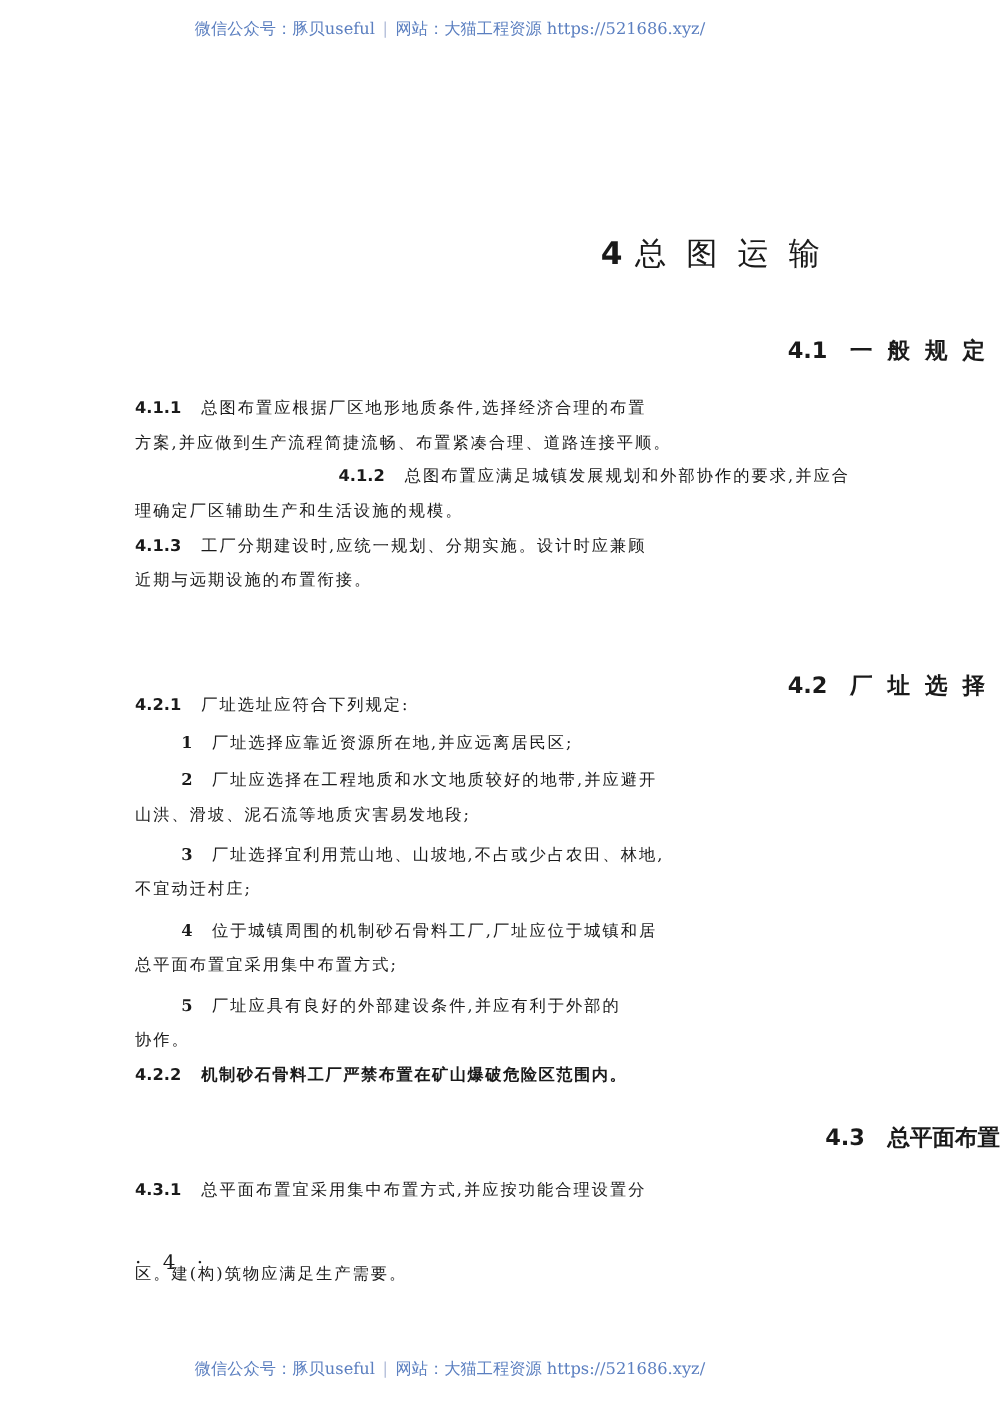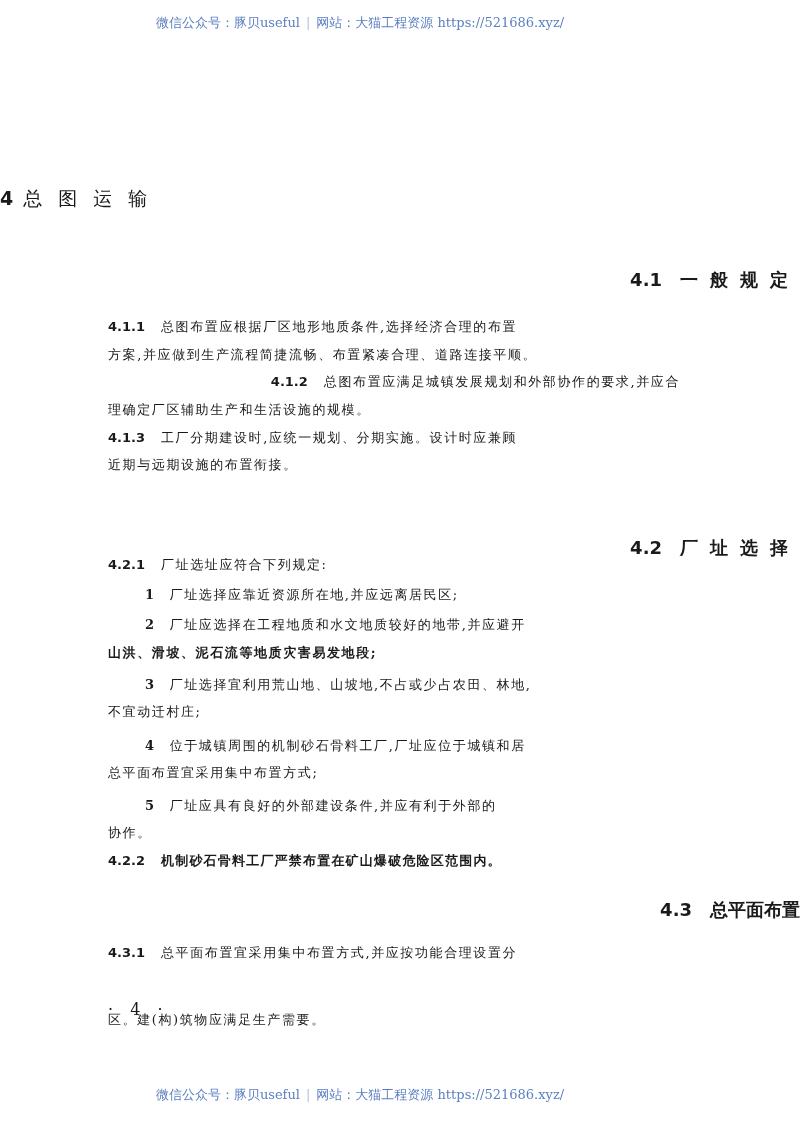"4 总图运输" .chapter-title { font-size: 19px -> 25px; text-align: left -> right }
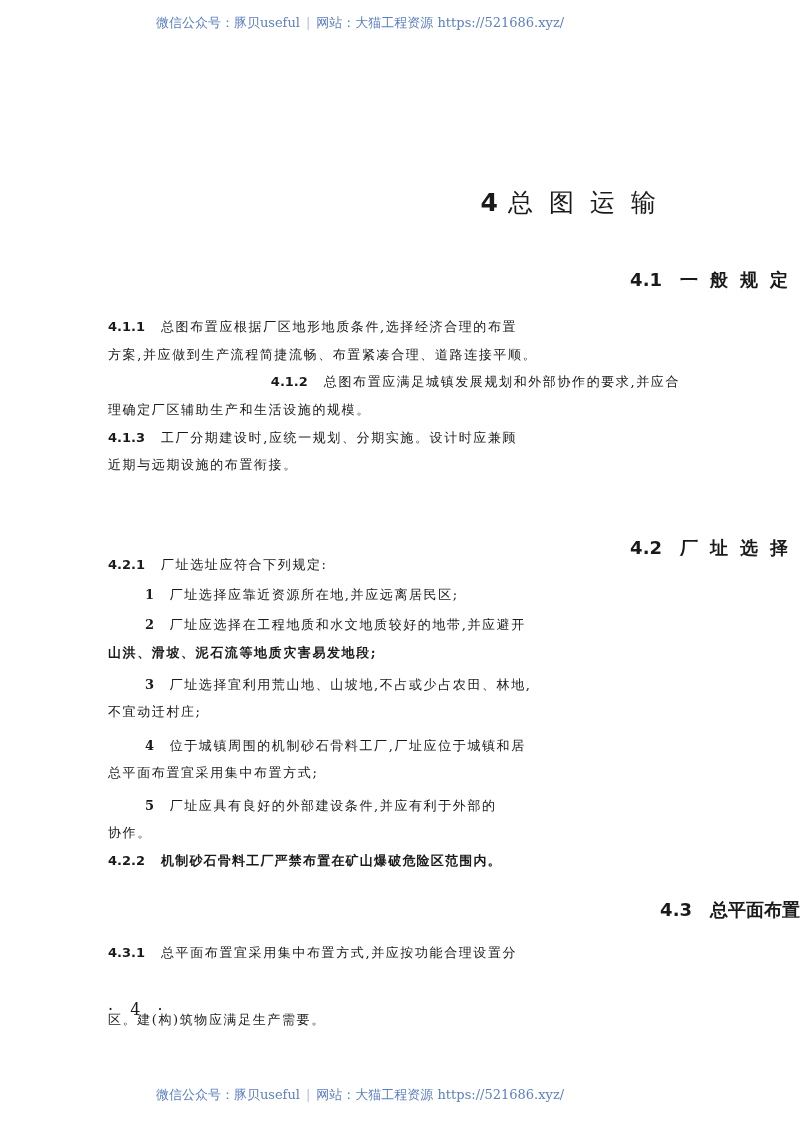"山洪、滑坡、泥石流等地质灾害易发地段;" div.line { font-weight: bold -> none }
